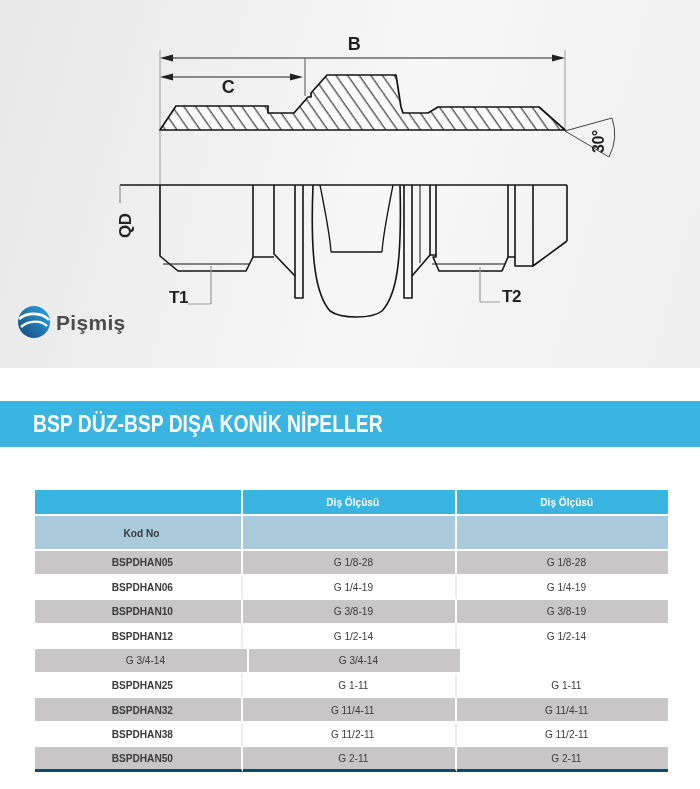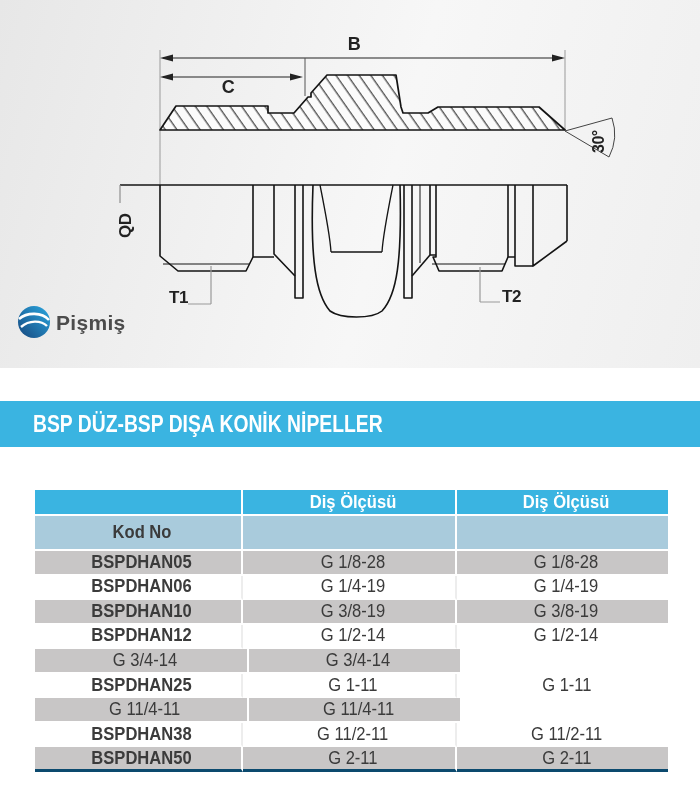"Diş Ölçüsü" .tcell { font-size: 18px -> 11px }
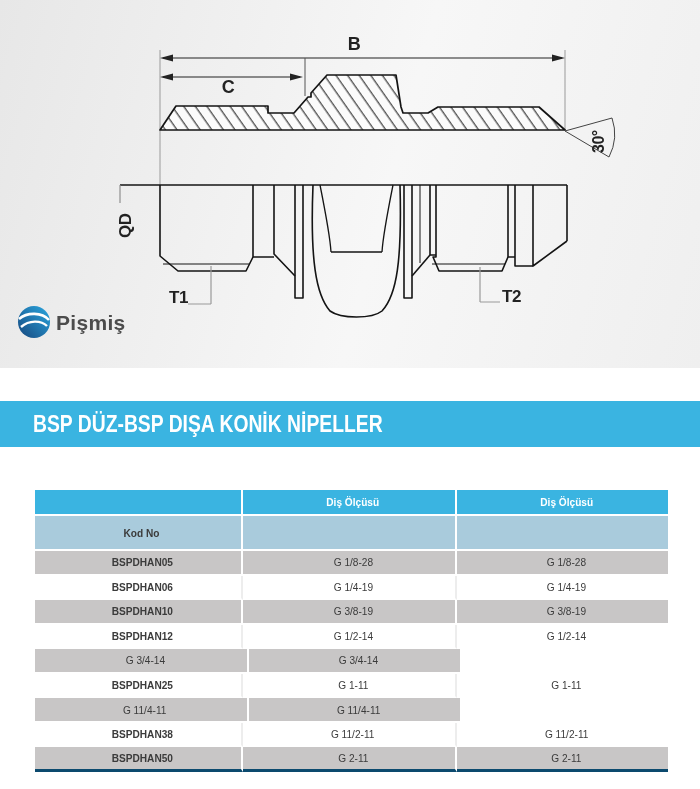"BSPDHAN32" div.tcell { html: none -> <div> <span>BSPDHAN32</span> </div> }
